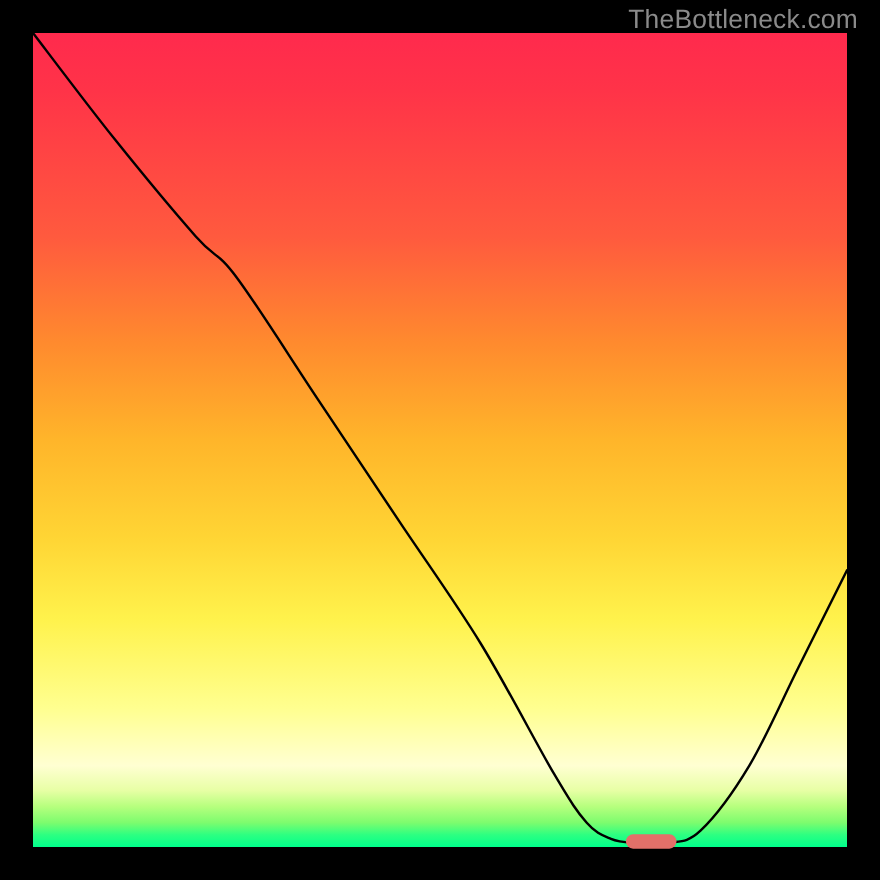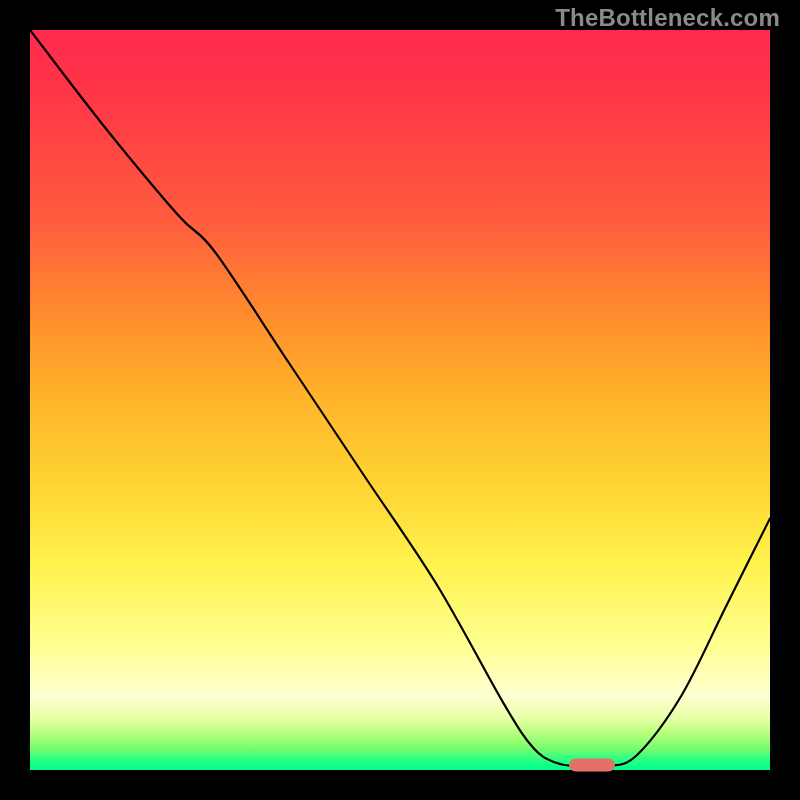"TheBottleneck.com" .watermark { font-weight: 700 -> 400 }
